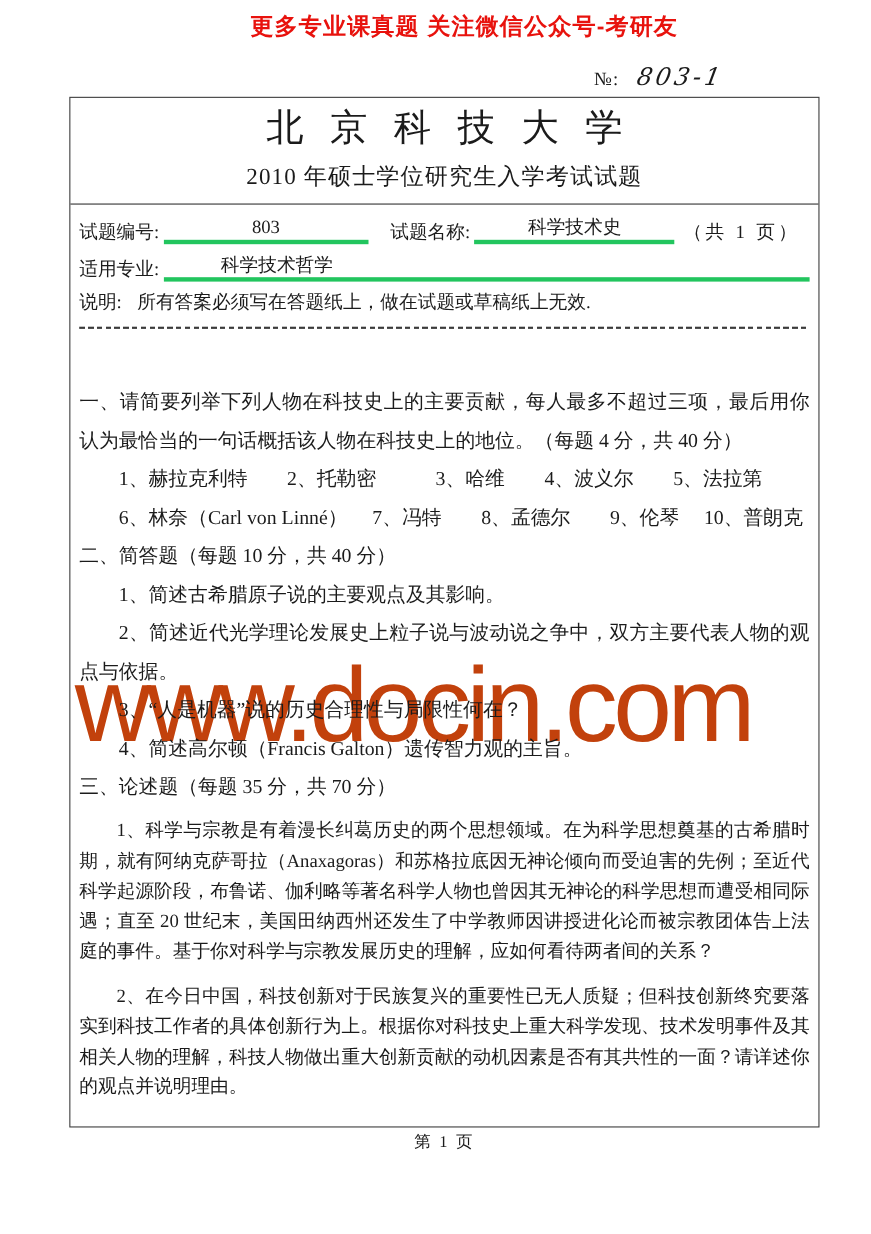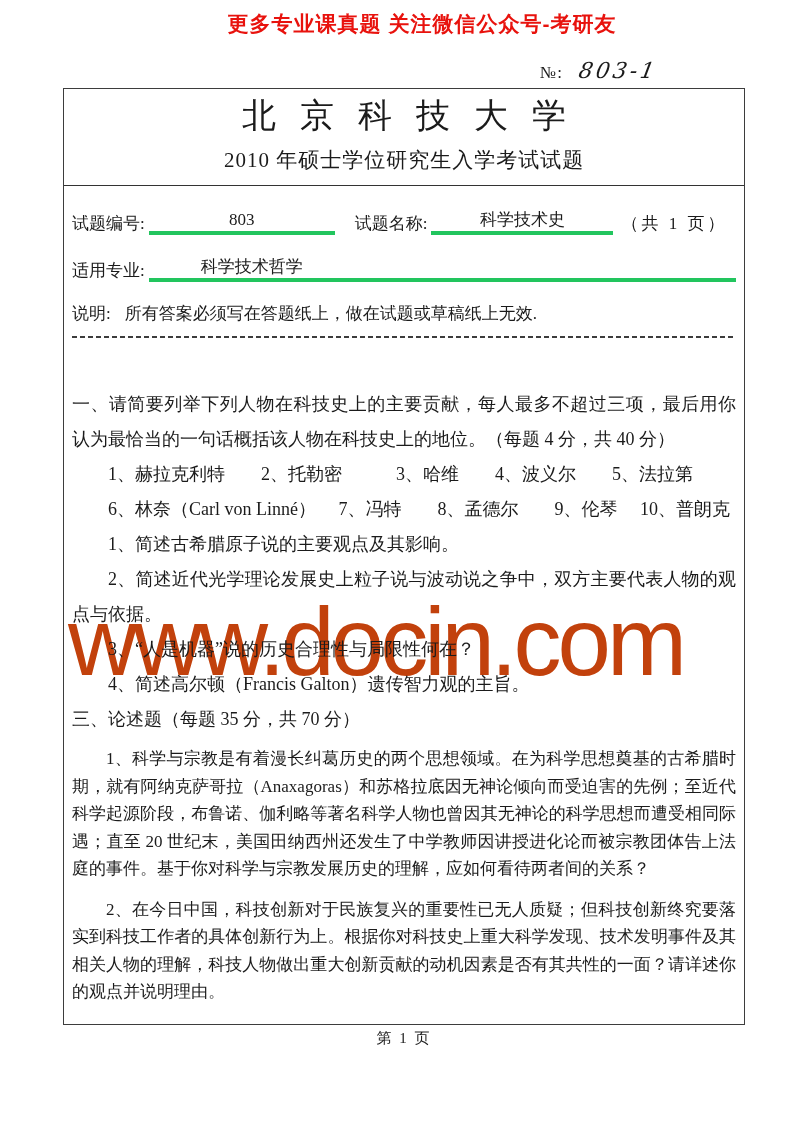"试题编号:" .meta-row { margin-top: 21px -> 8px }
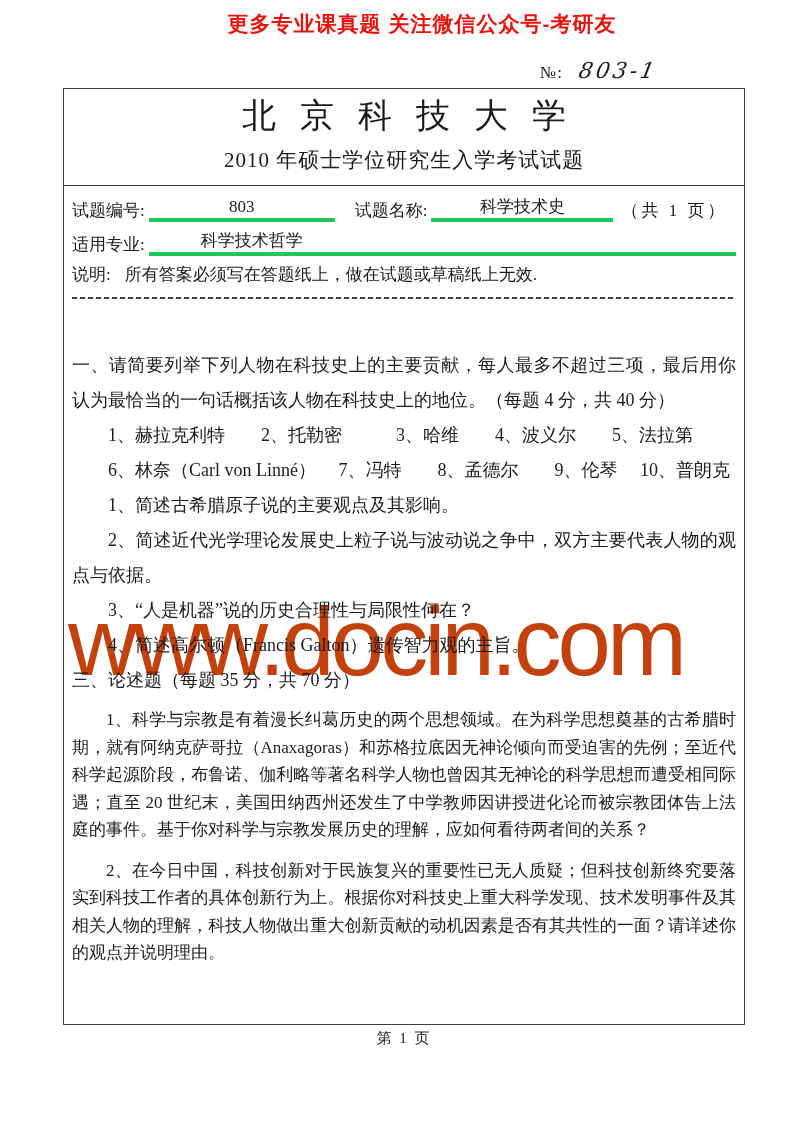"二、简答题（每题 10 分，共 40 分）" p.q { html: none -> <p>二、简答题（每题 10 分，共 40 分）</p> }
